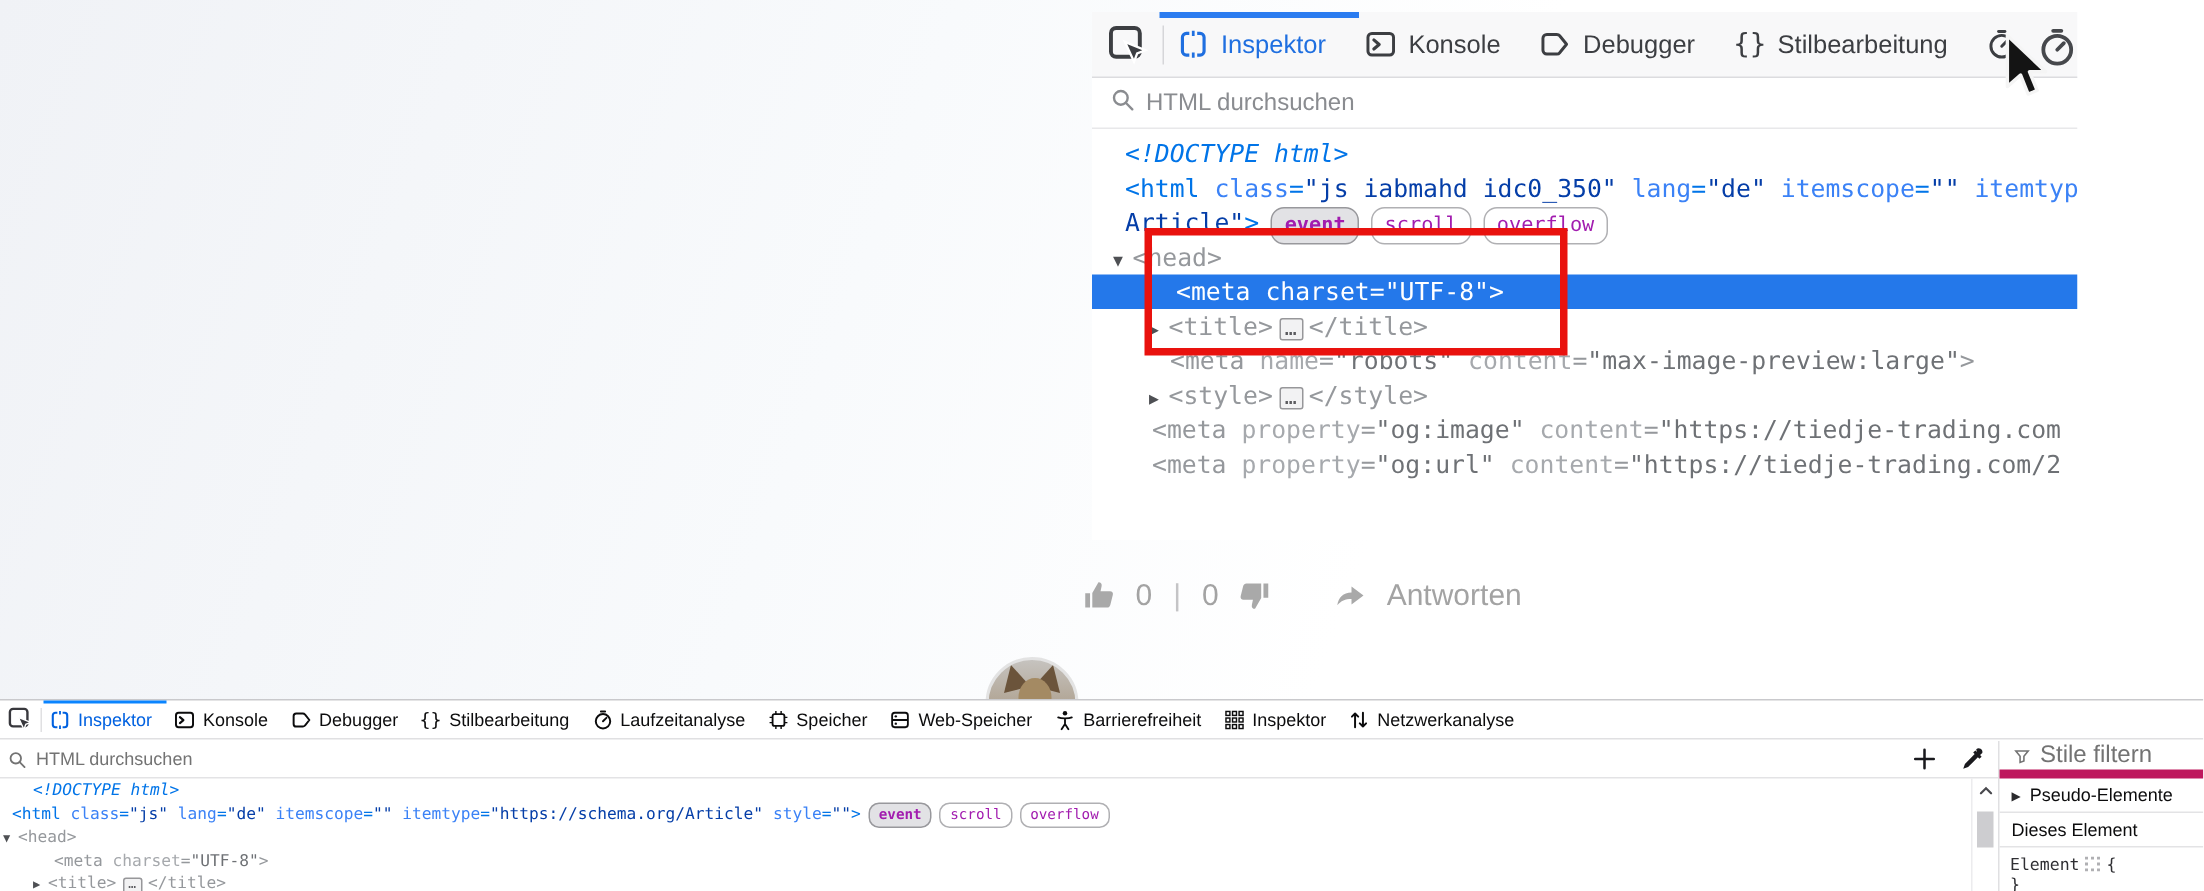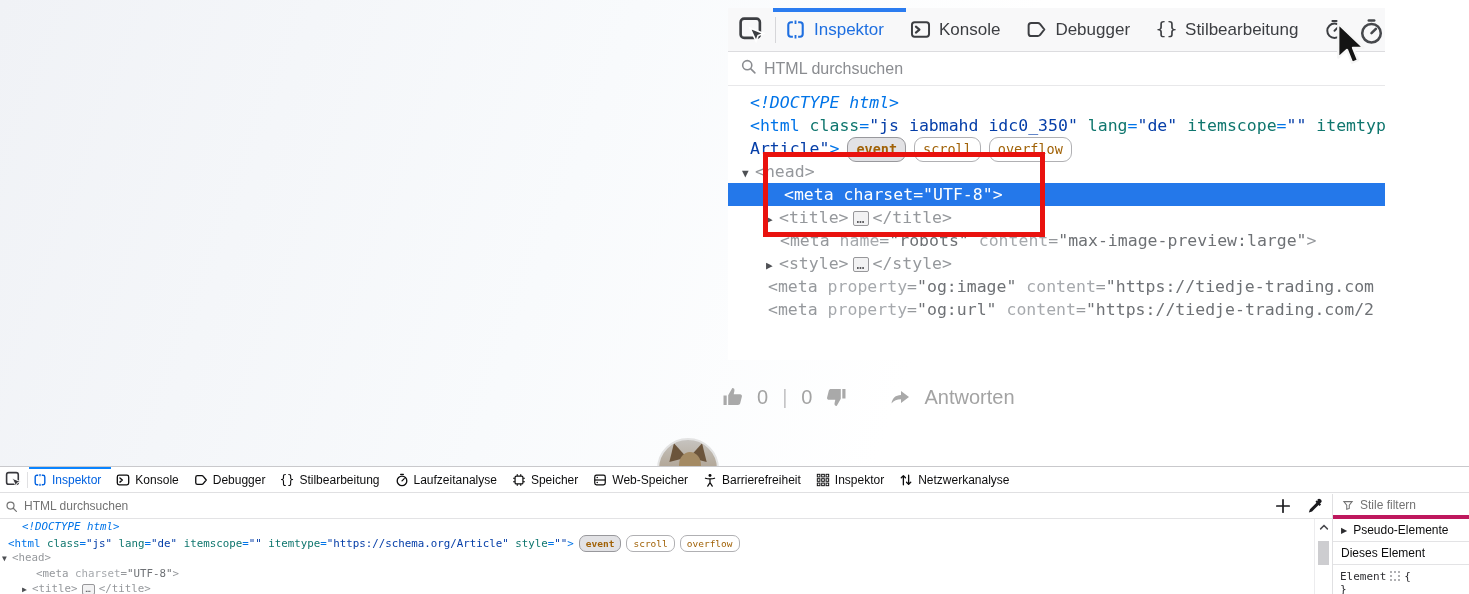"class" .t-a { color: #0f766e -> #3b82f6 }
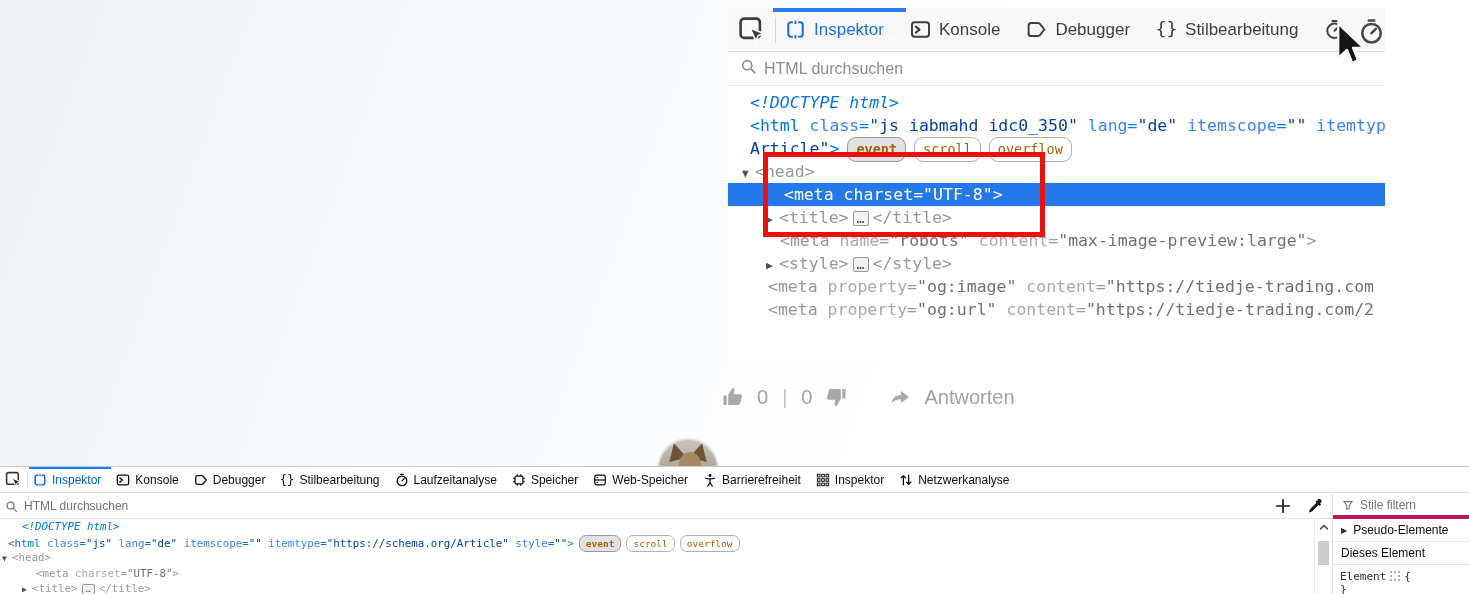"event" .badge { color: #a16207 -> #a21caf }
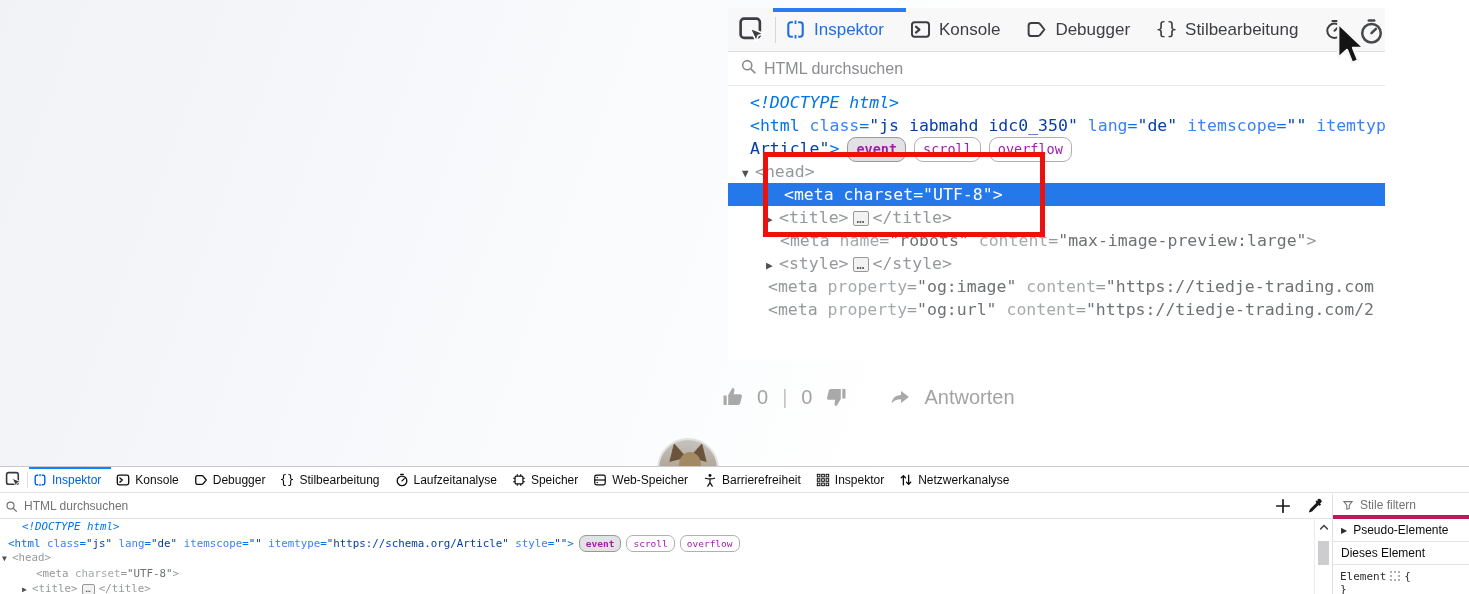"Stile filtern" .rules-filter { border-bottom: 4px solid #be185d -> 6px solid #be185d; font-size: 12px -> 16px }
